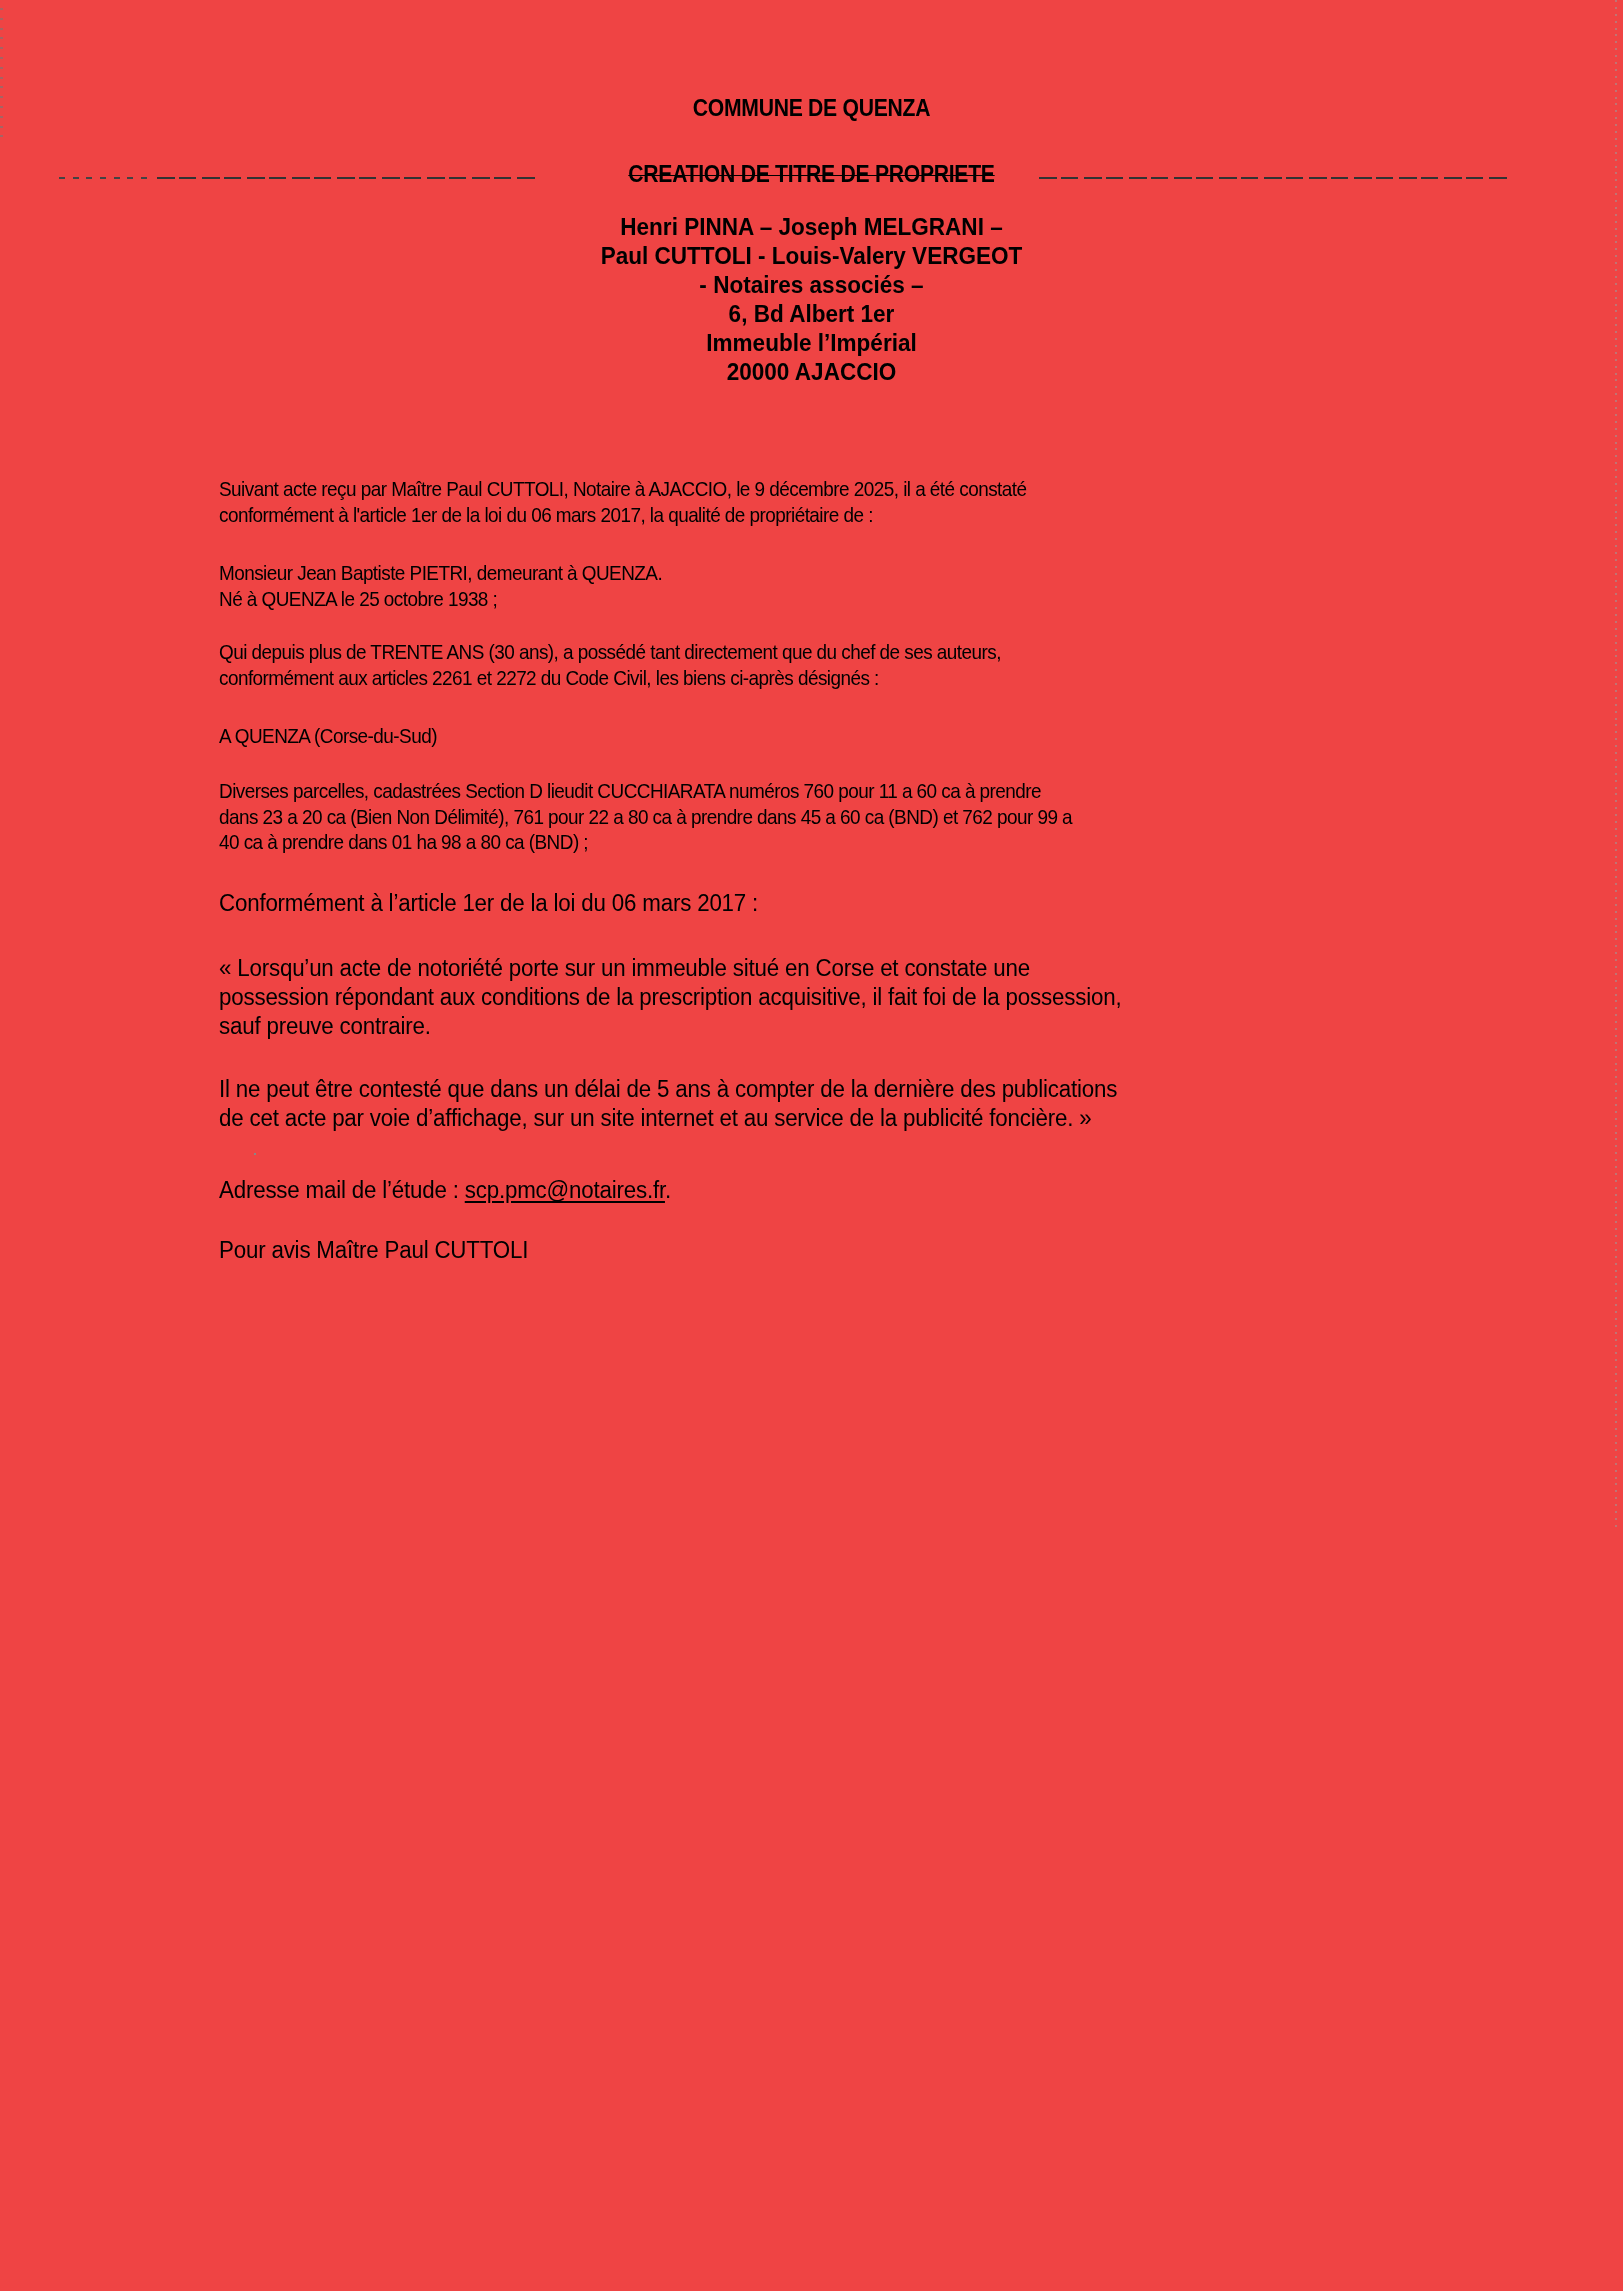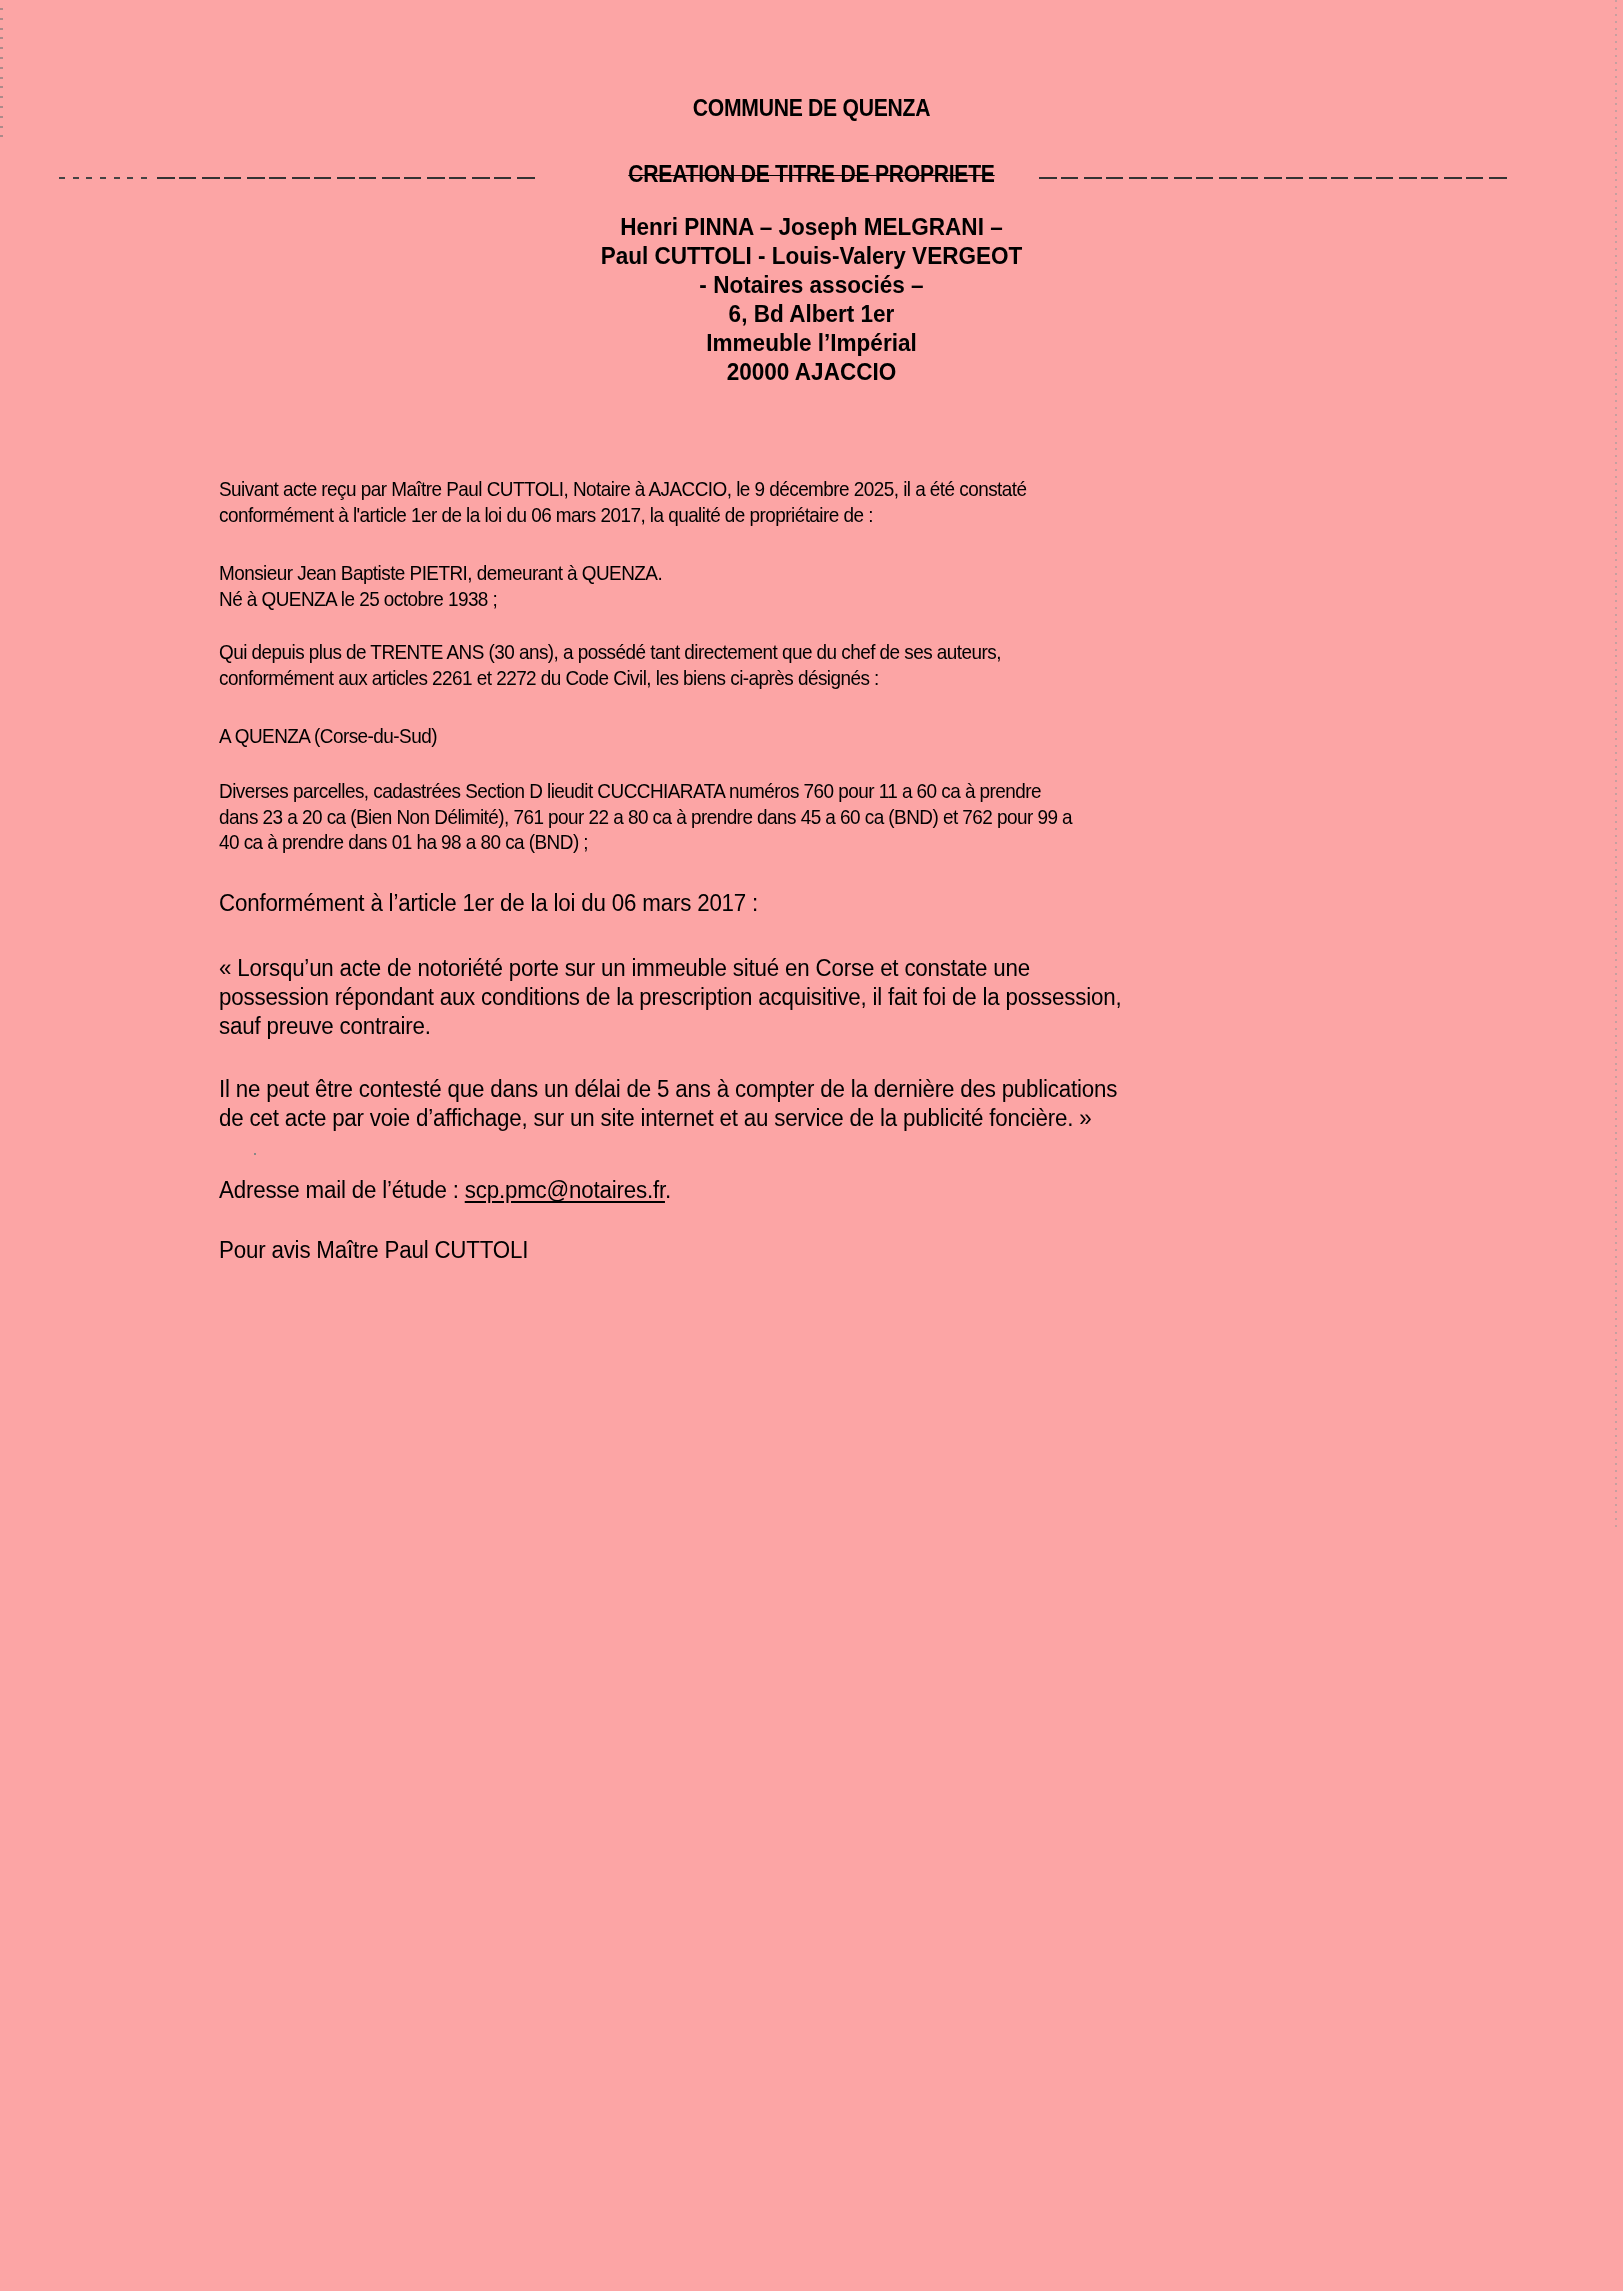"COMMUNE DE QUENZA" .page { background: #fca5a5 -> #ef4444 }
